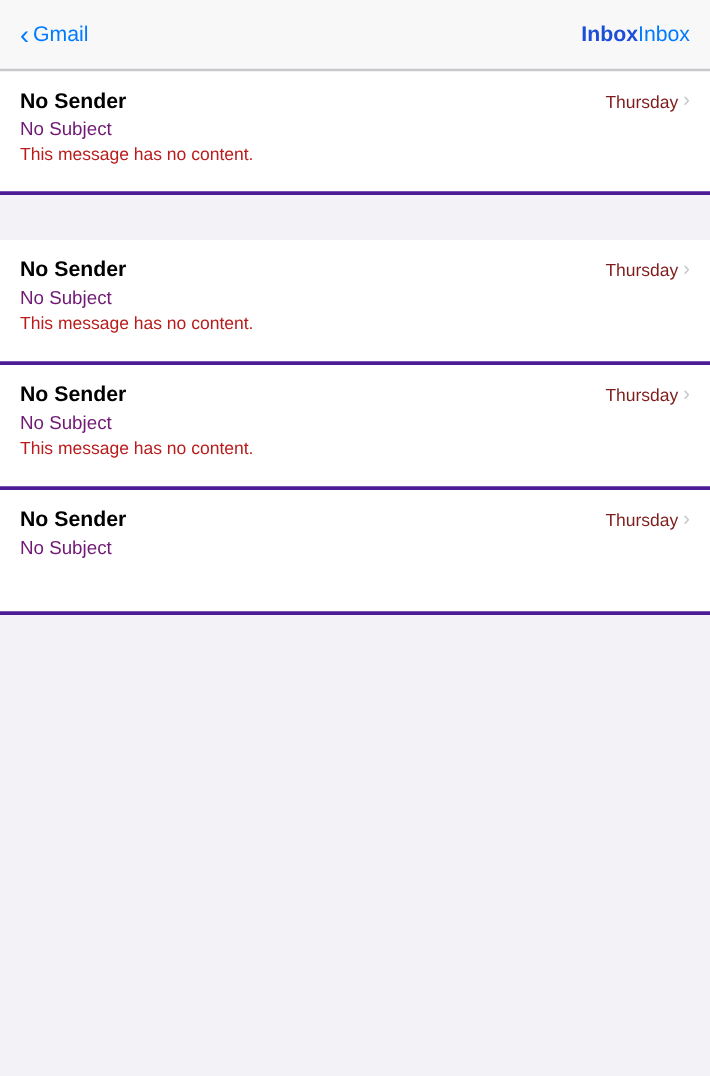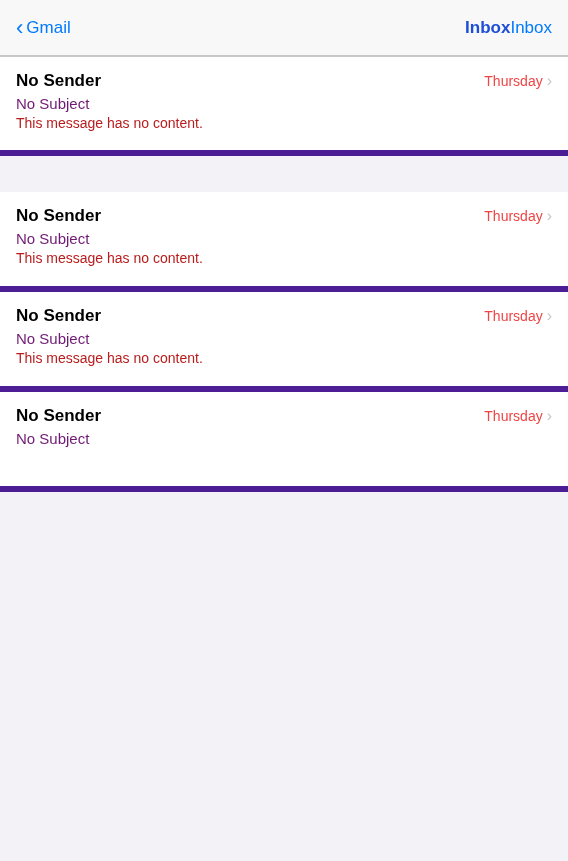"No Sender" .email-item { border-bottom: 6px solid #4c1d95 -> 3px solid #4c1d95 }
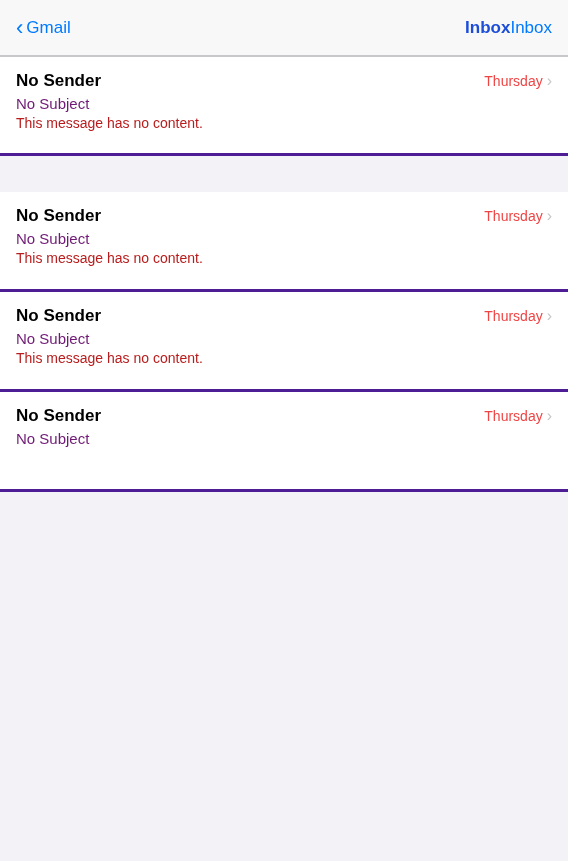"Thursday" .email-date { color: #ef4444 -> #7f1d1d }
